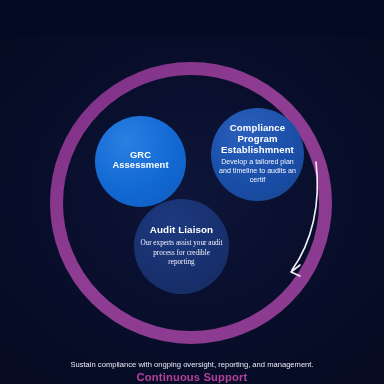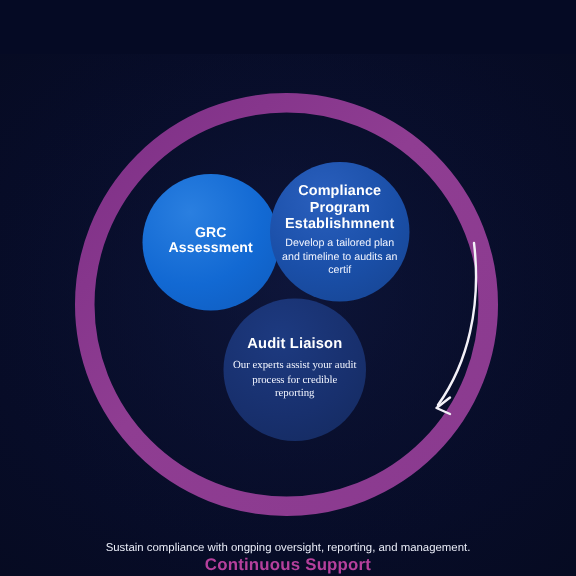"Compliance Program Establishmnent" #node-compliance { left: 180px -> 211px }
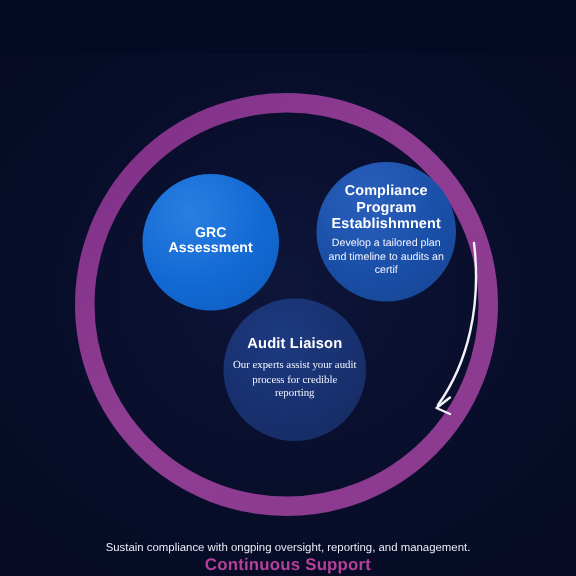"Audit Liaison" #node-audit { left: 149px -> 134px }
